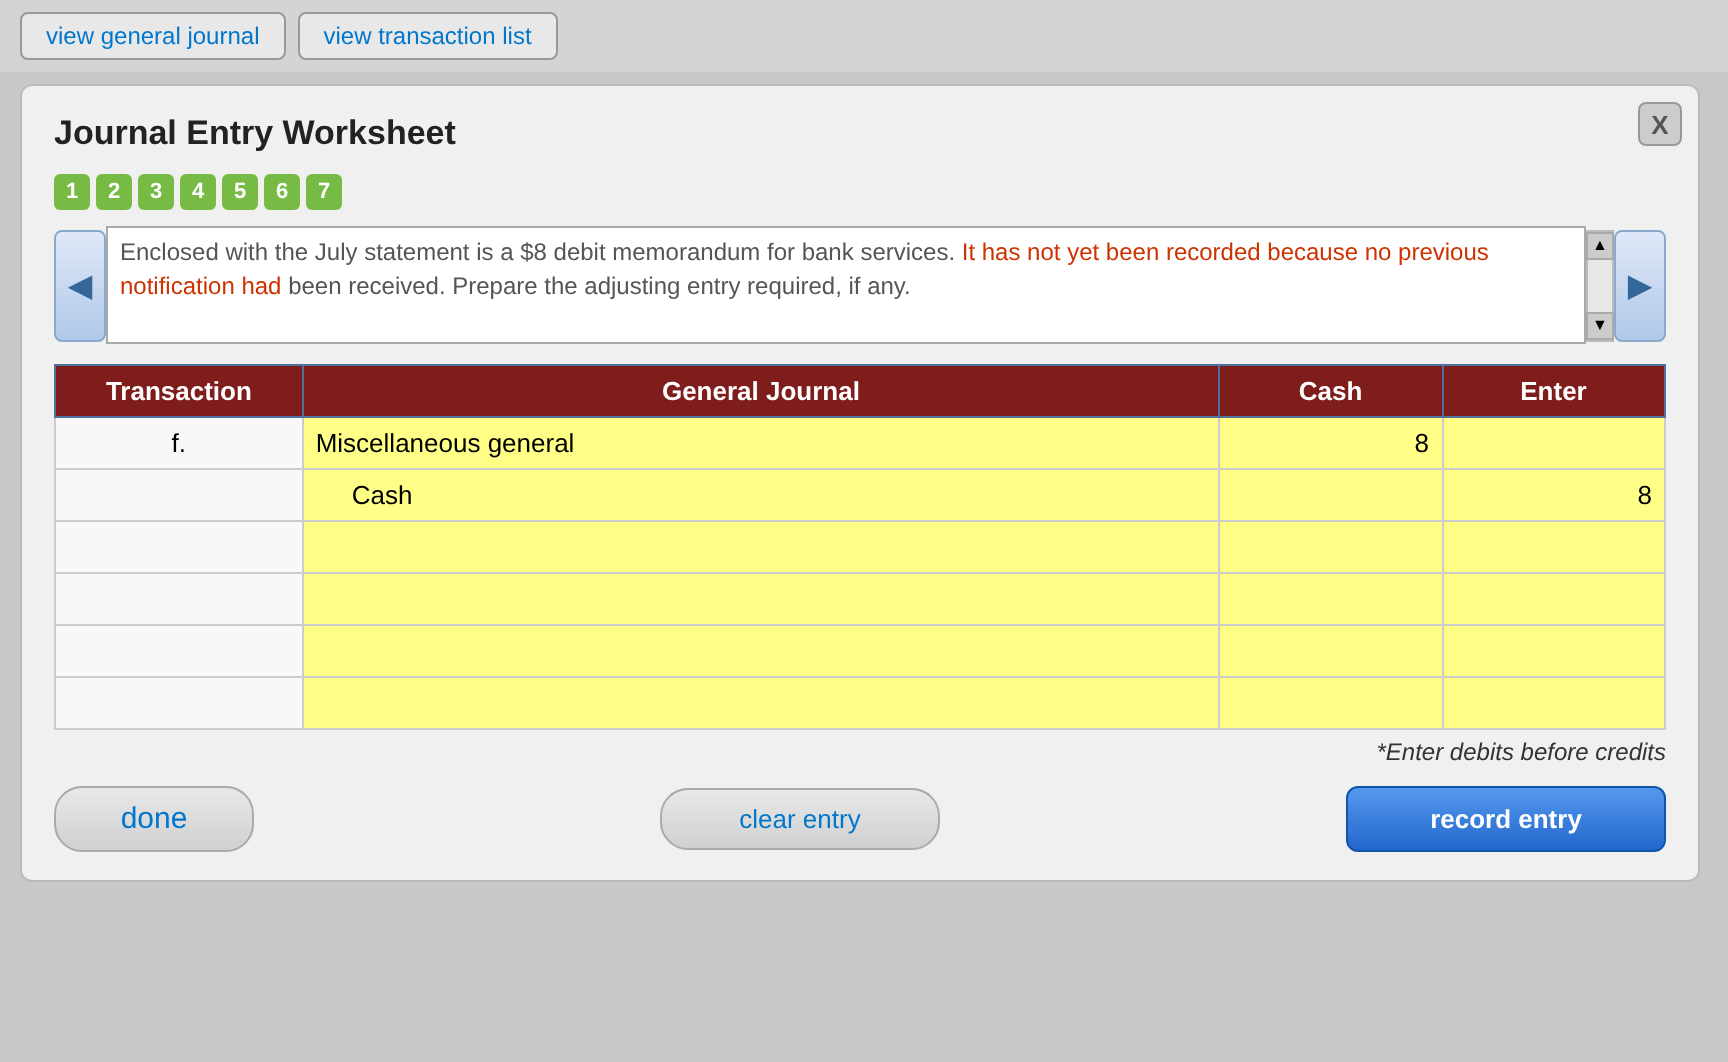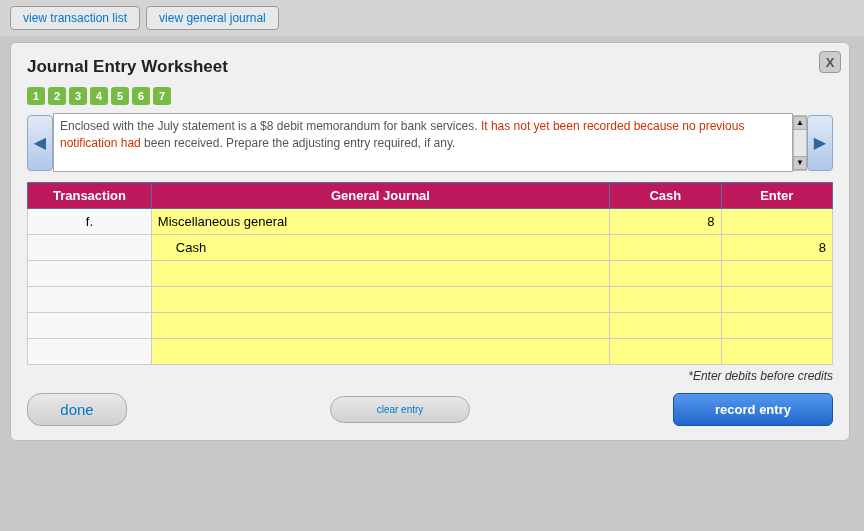"view transaction list" button.nav-btn { order: before "view general journal" -> after "view general journal" }
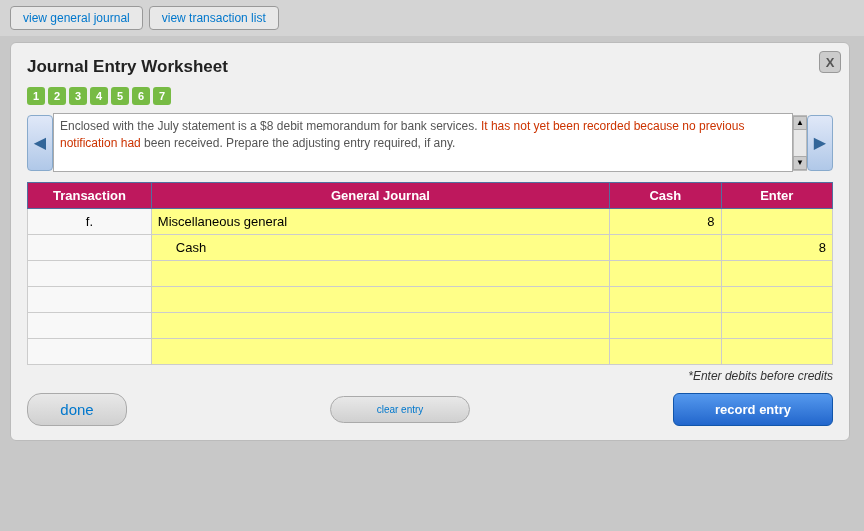"Transaction" .journal-table th { background: #be185d -> #7f1d1d }
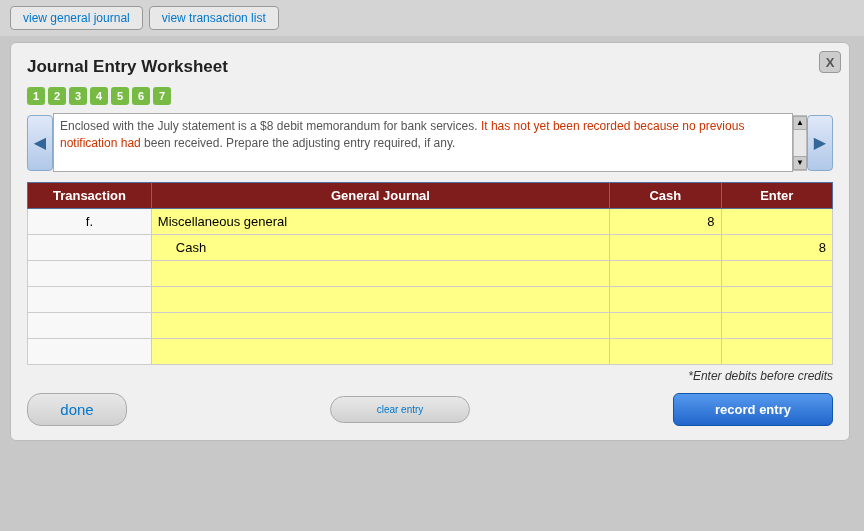"clear entry" .clear-btn { font-size: 10px -> 13px }
